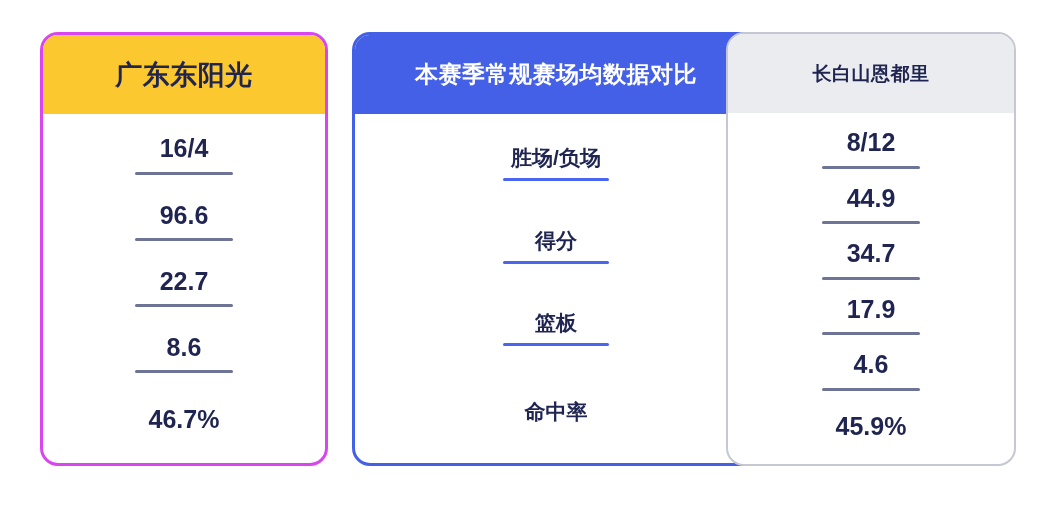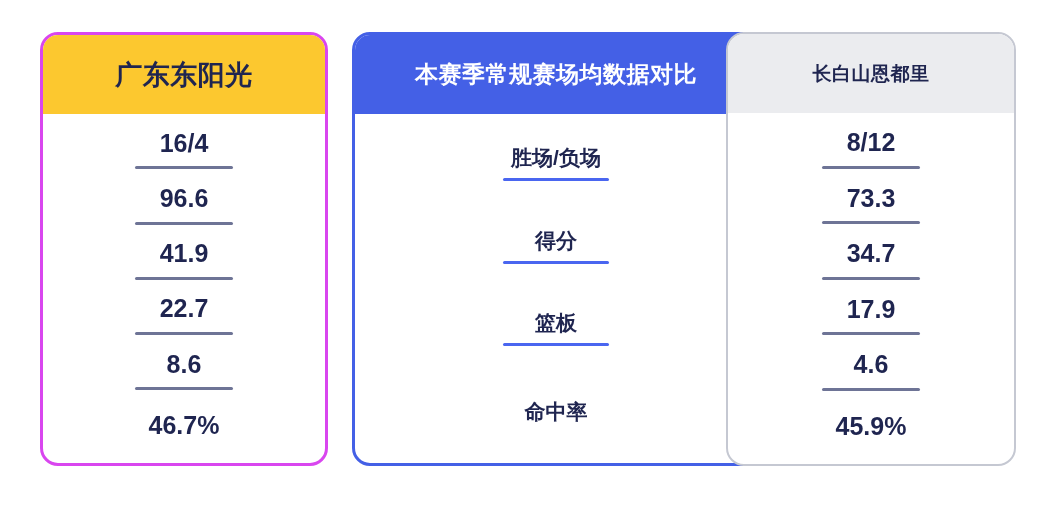"73.3" div.stat-text { text: 73.3 -> 44.9 }
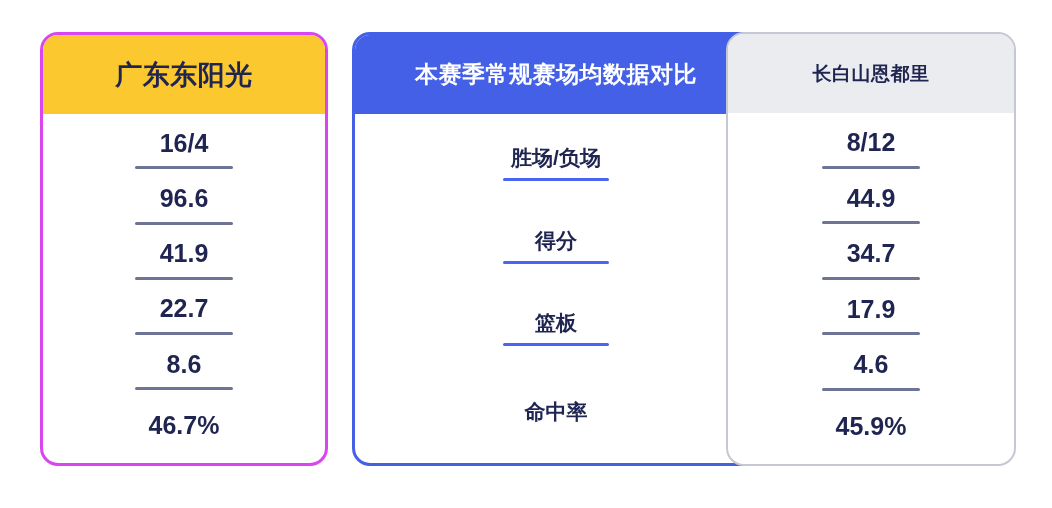"41.9" div.stat-row { html: <div> <div>41.9</div> <div></div> </div> -> none }
